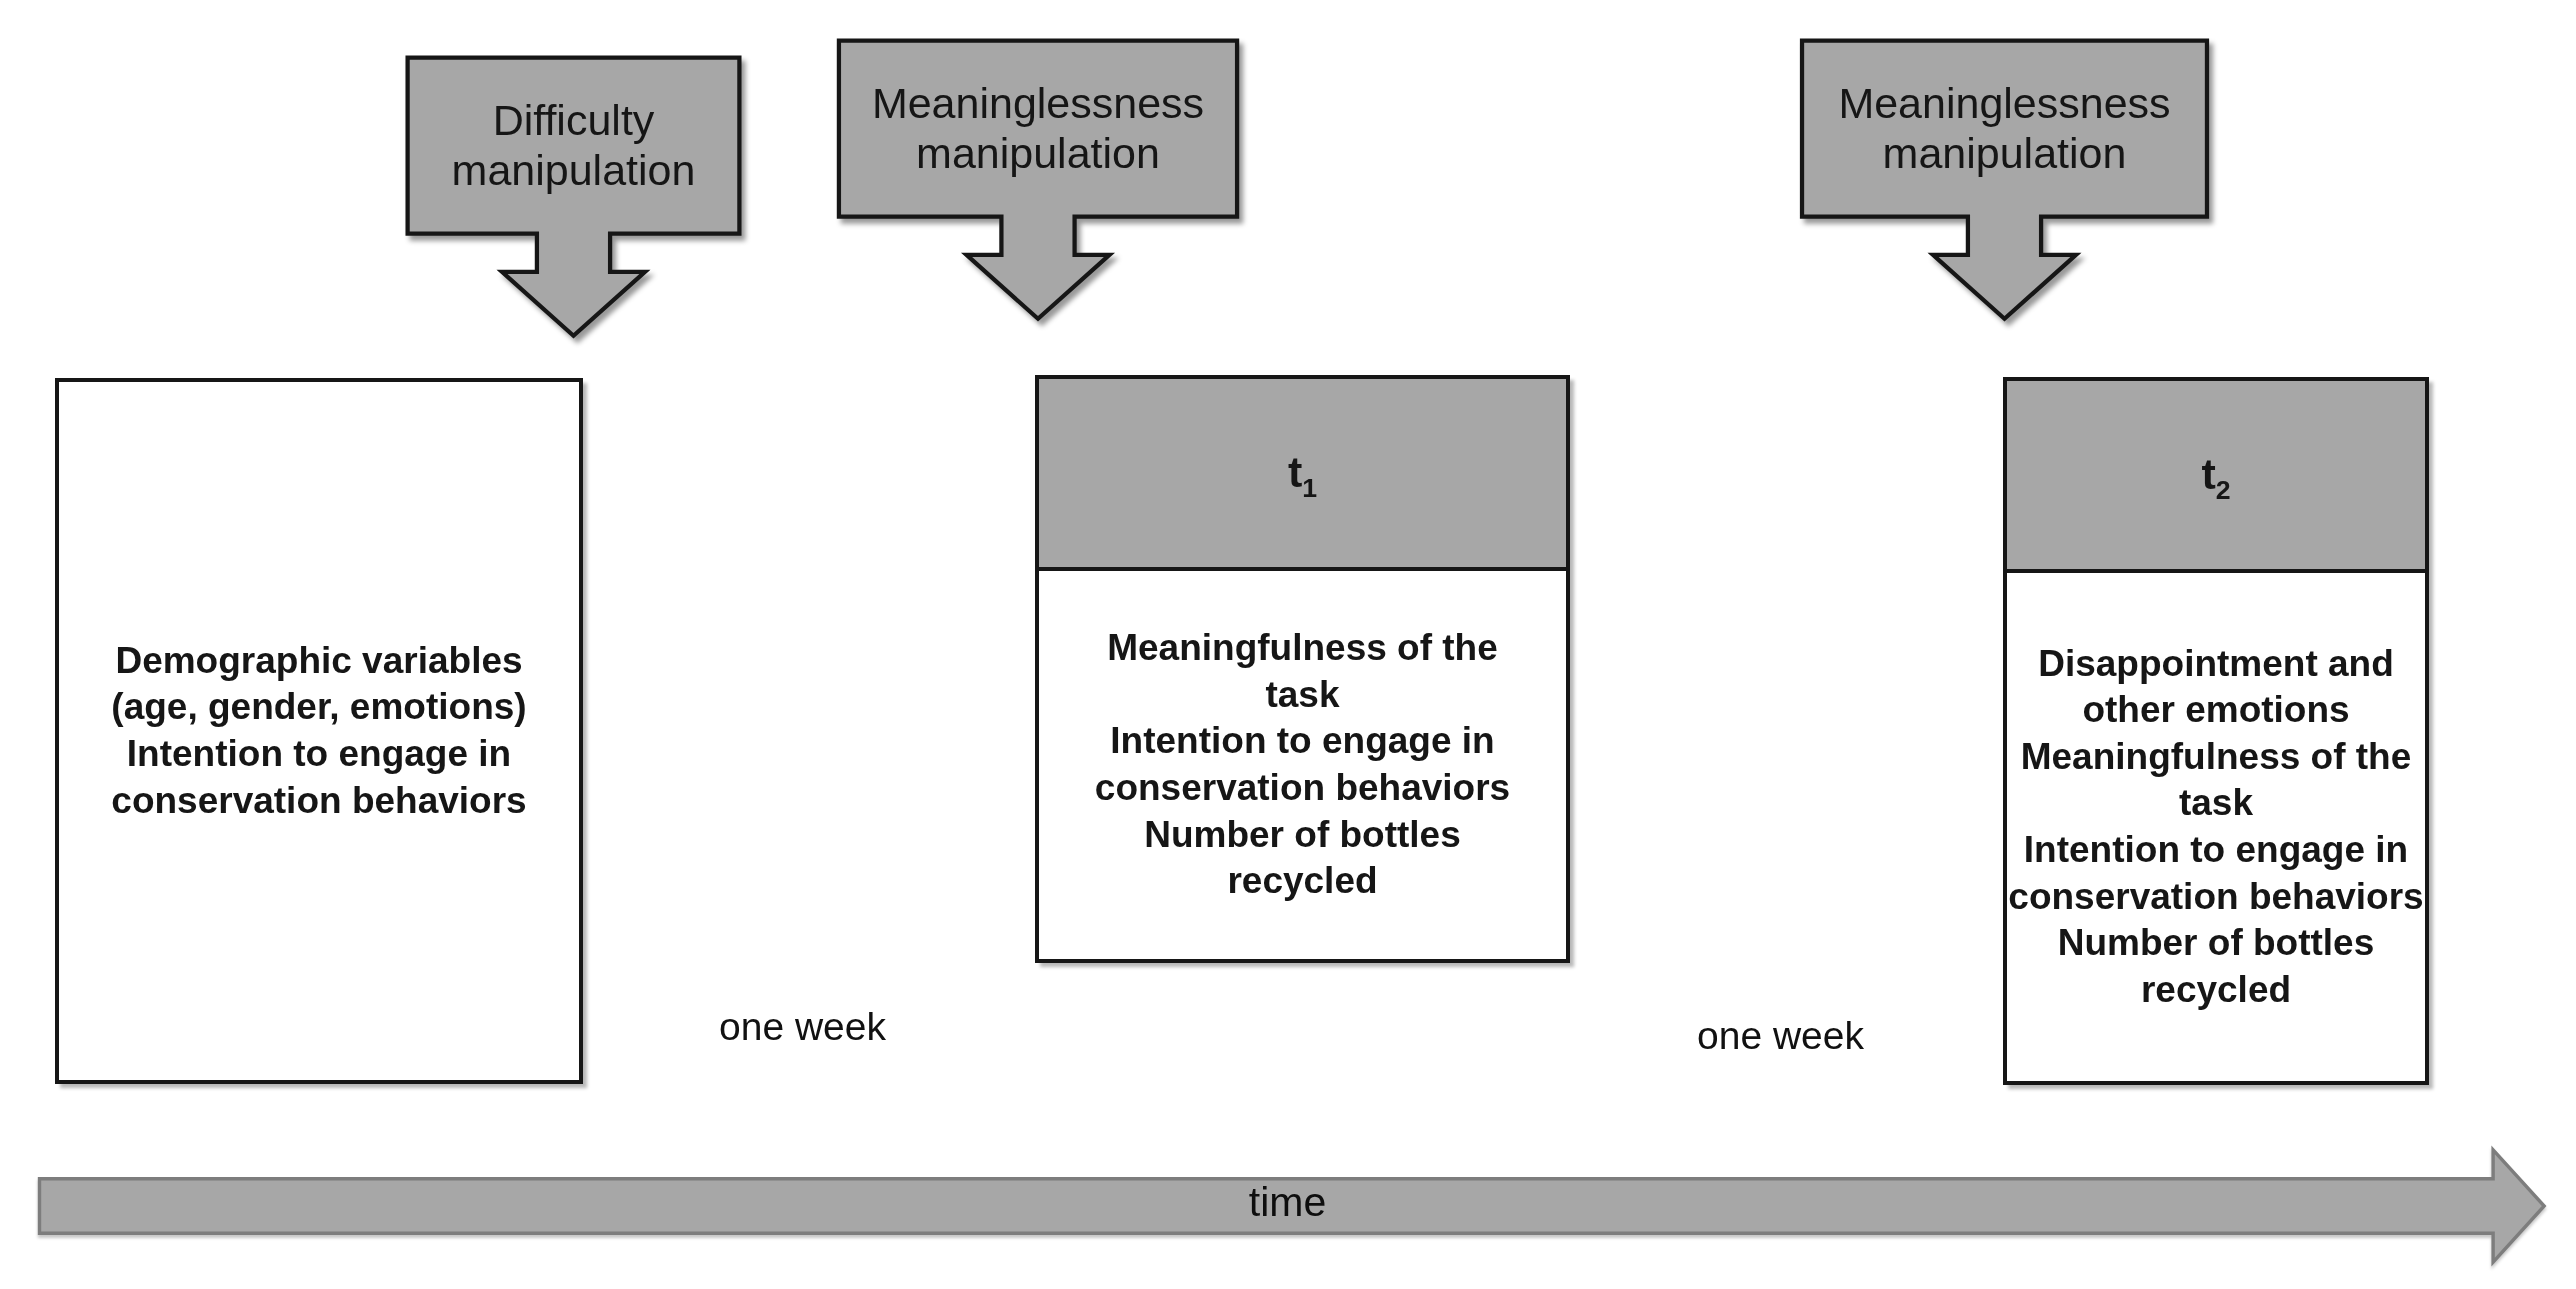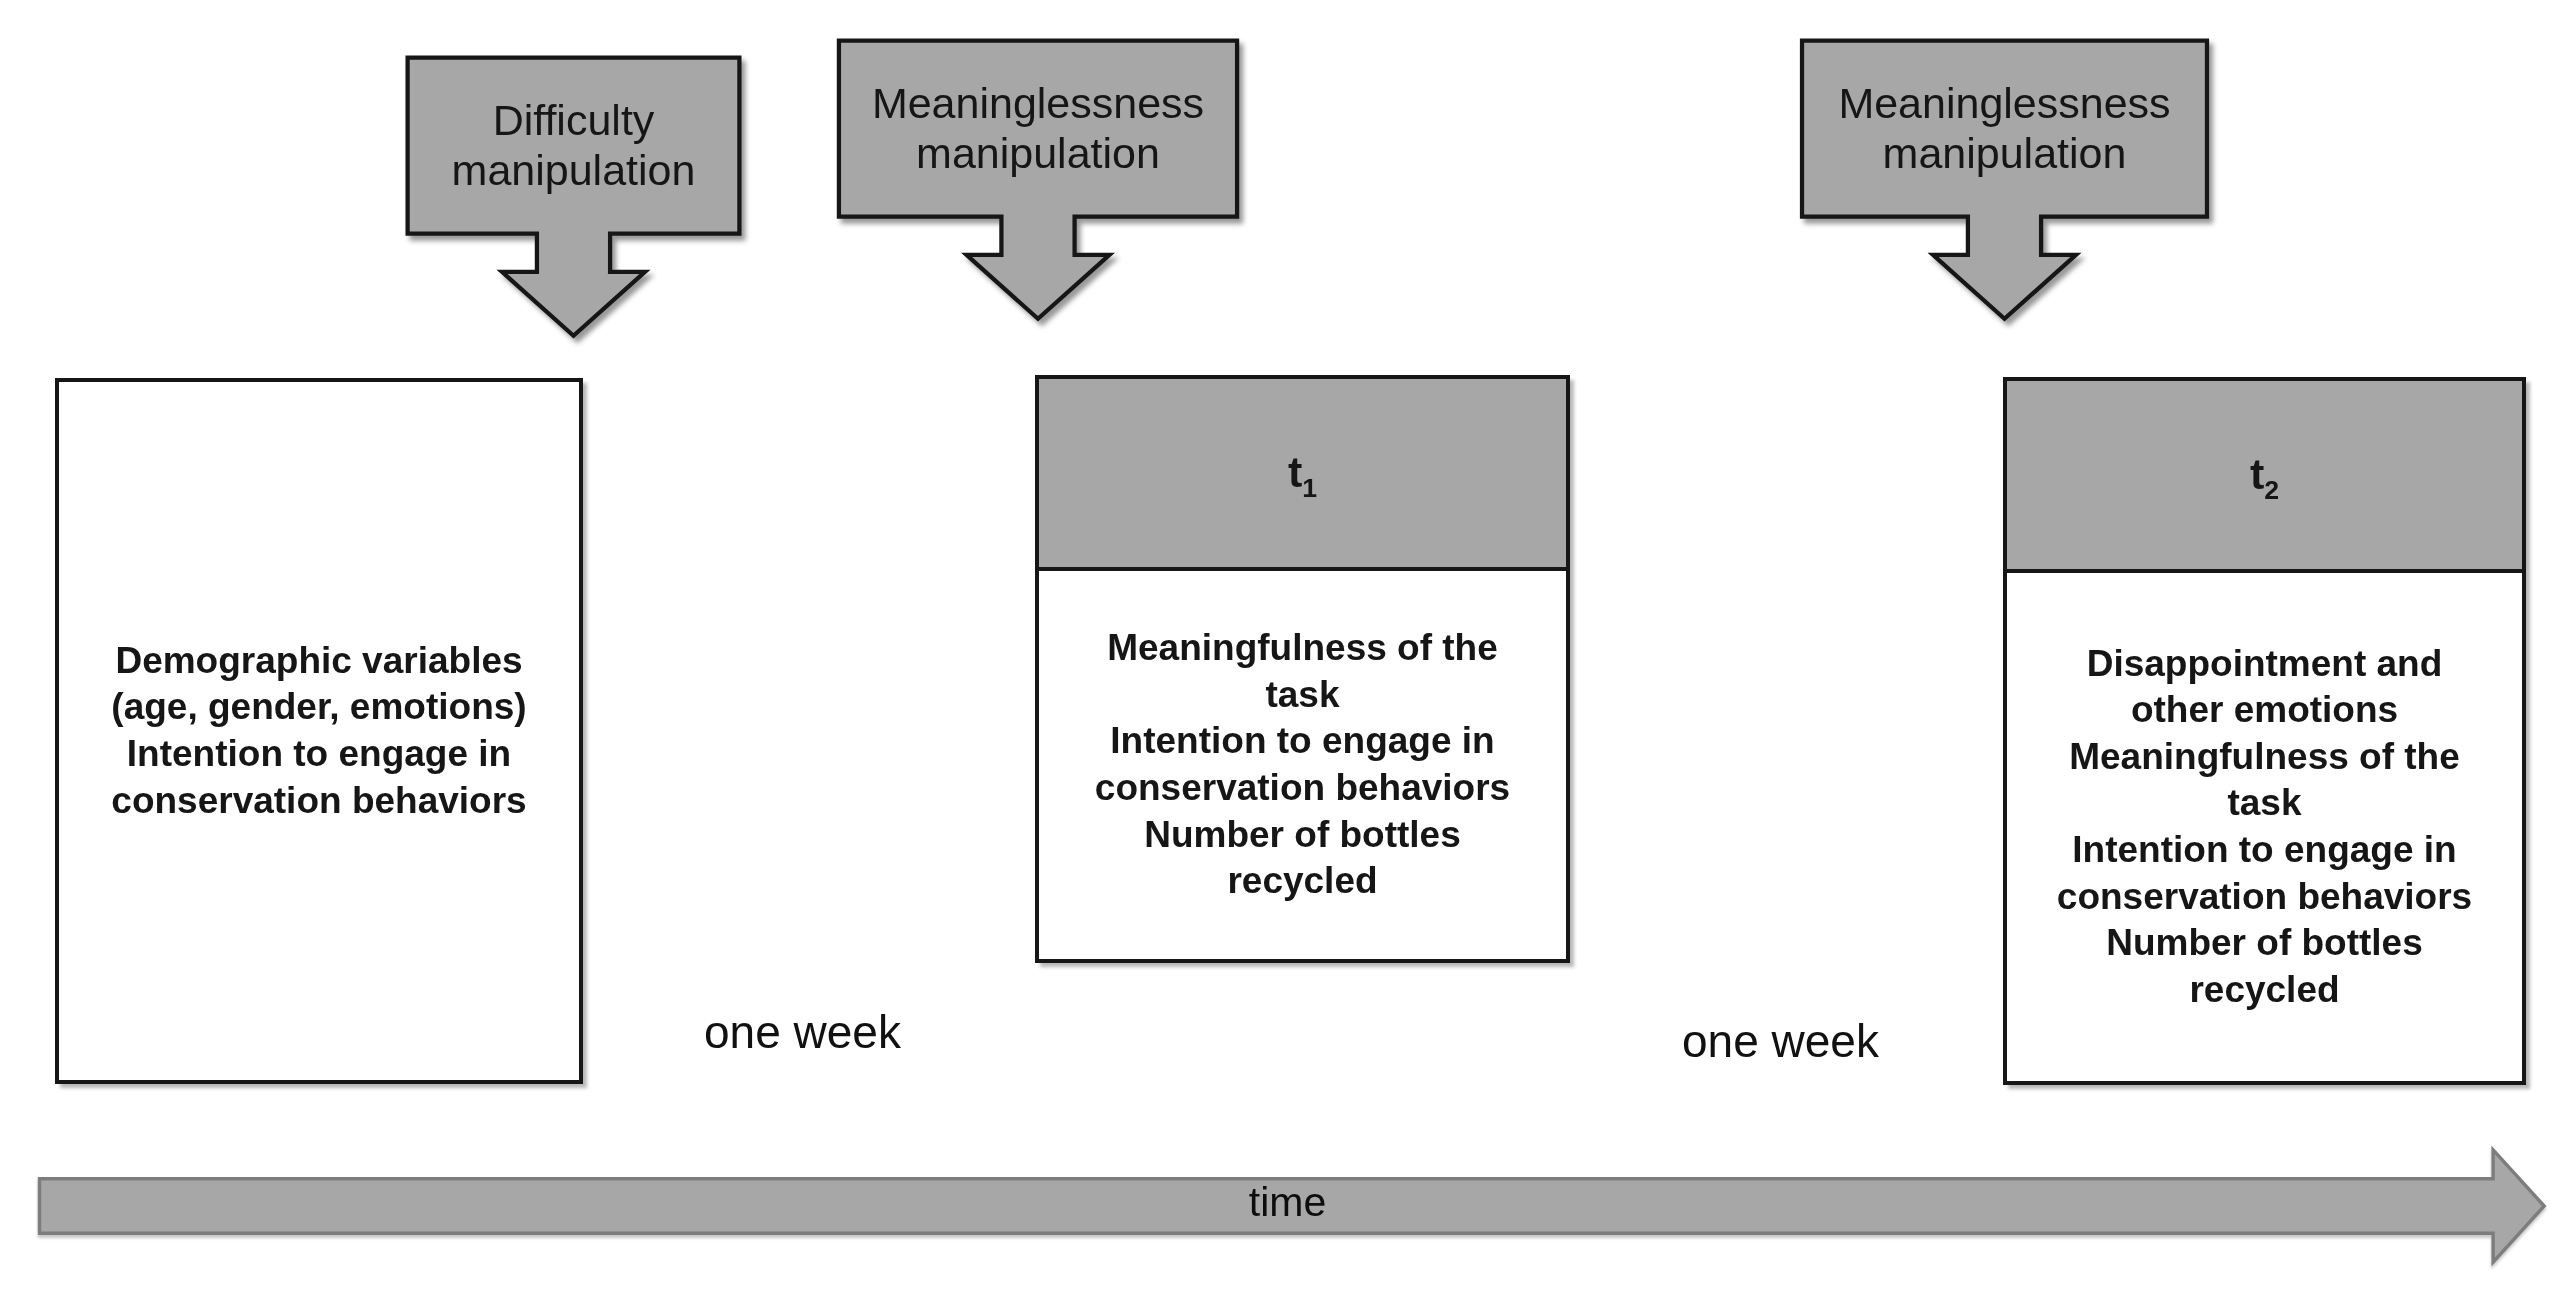"t2" div.tbox { width: 523px -> 426px }
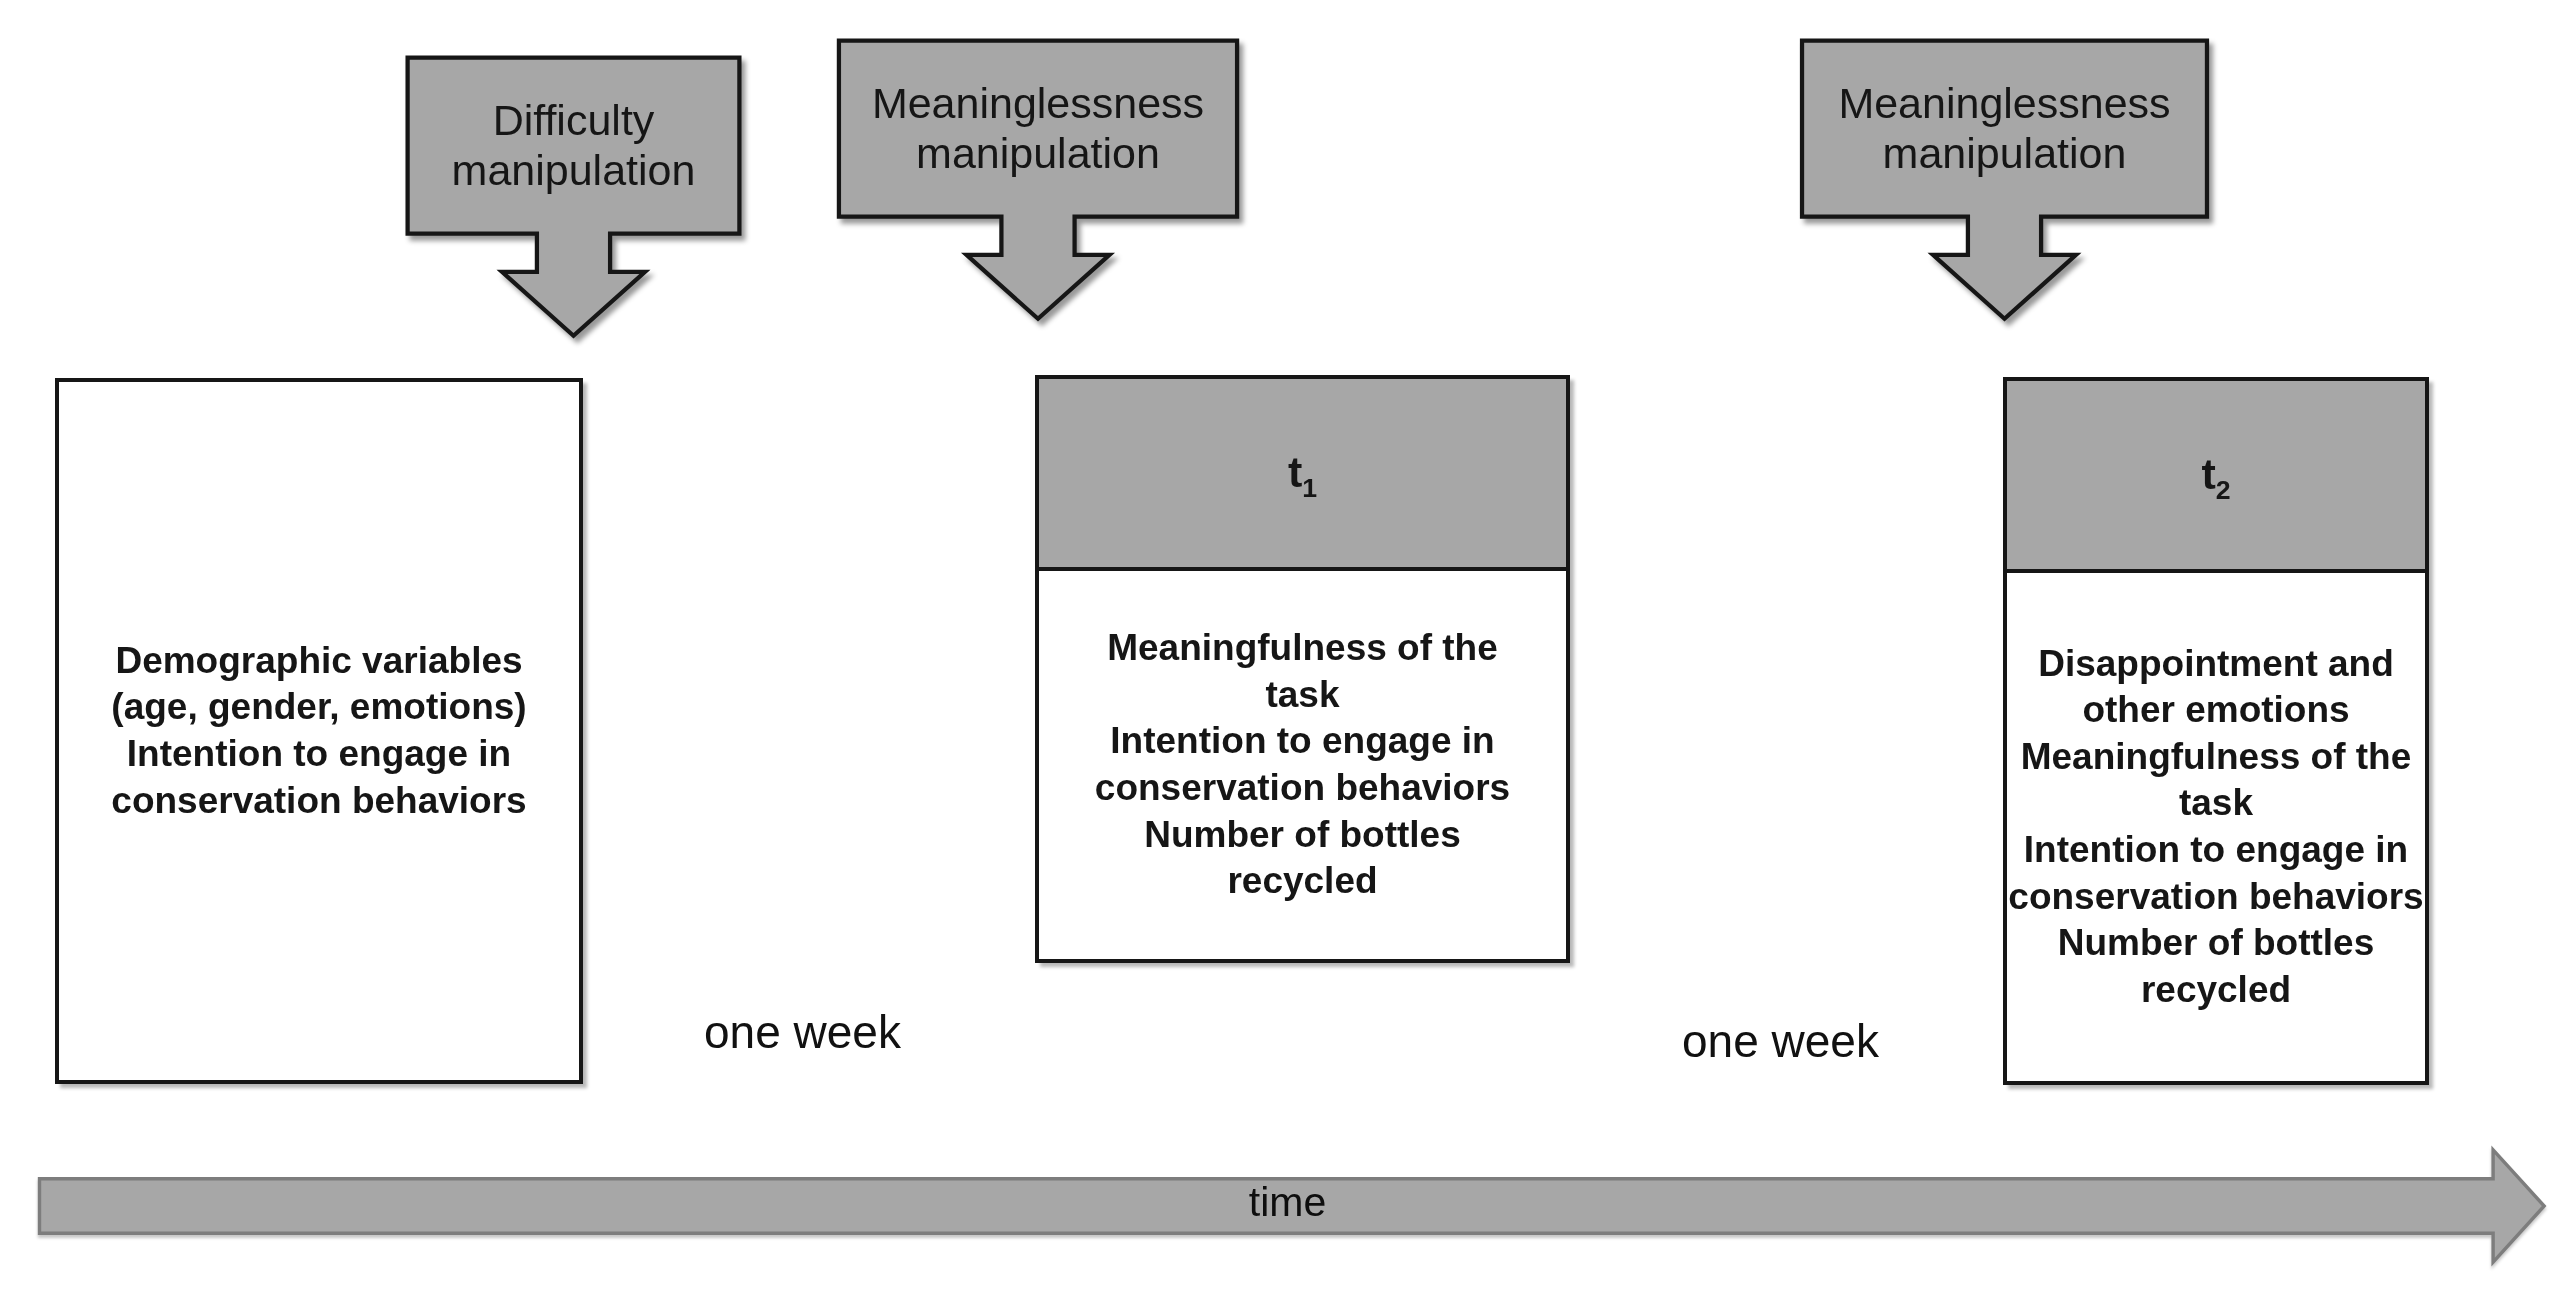"one week" .interval-label { font-size: 46px -> 39px }
